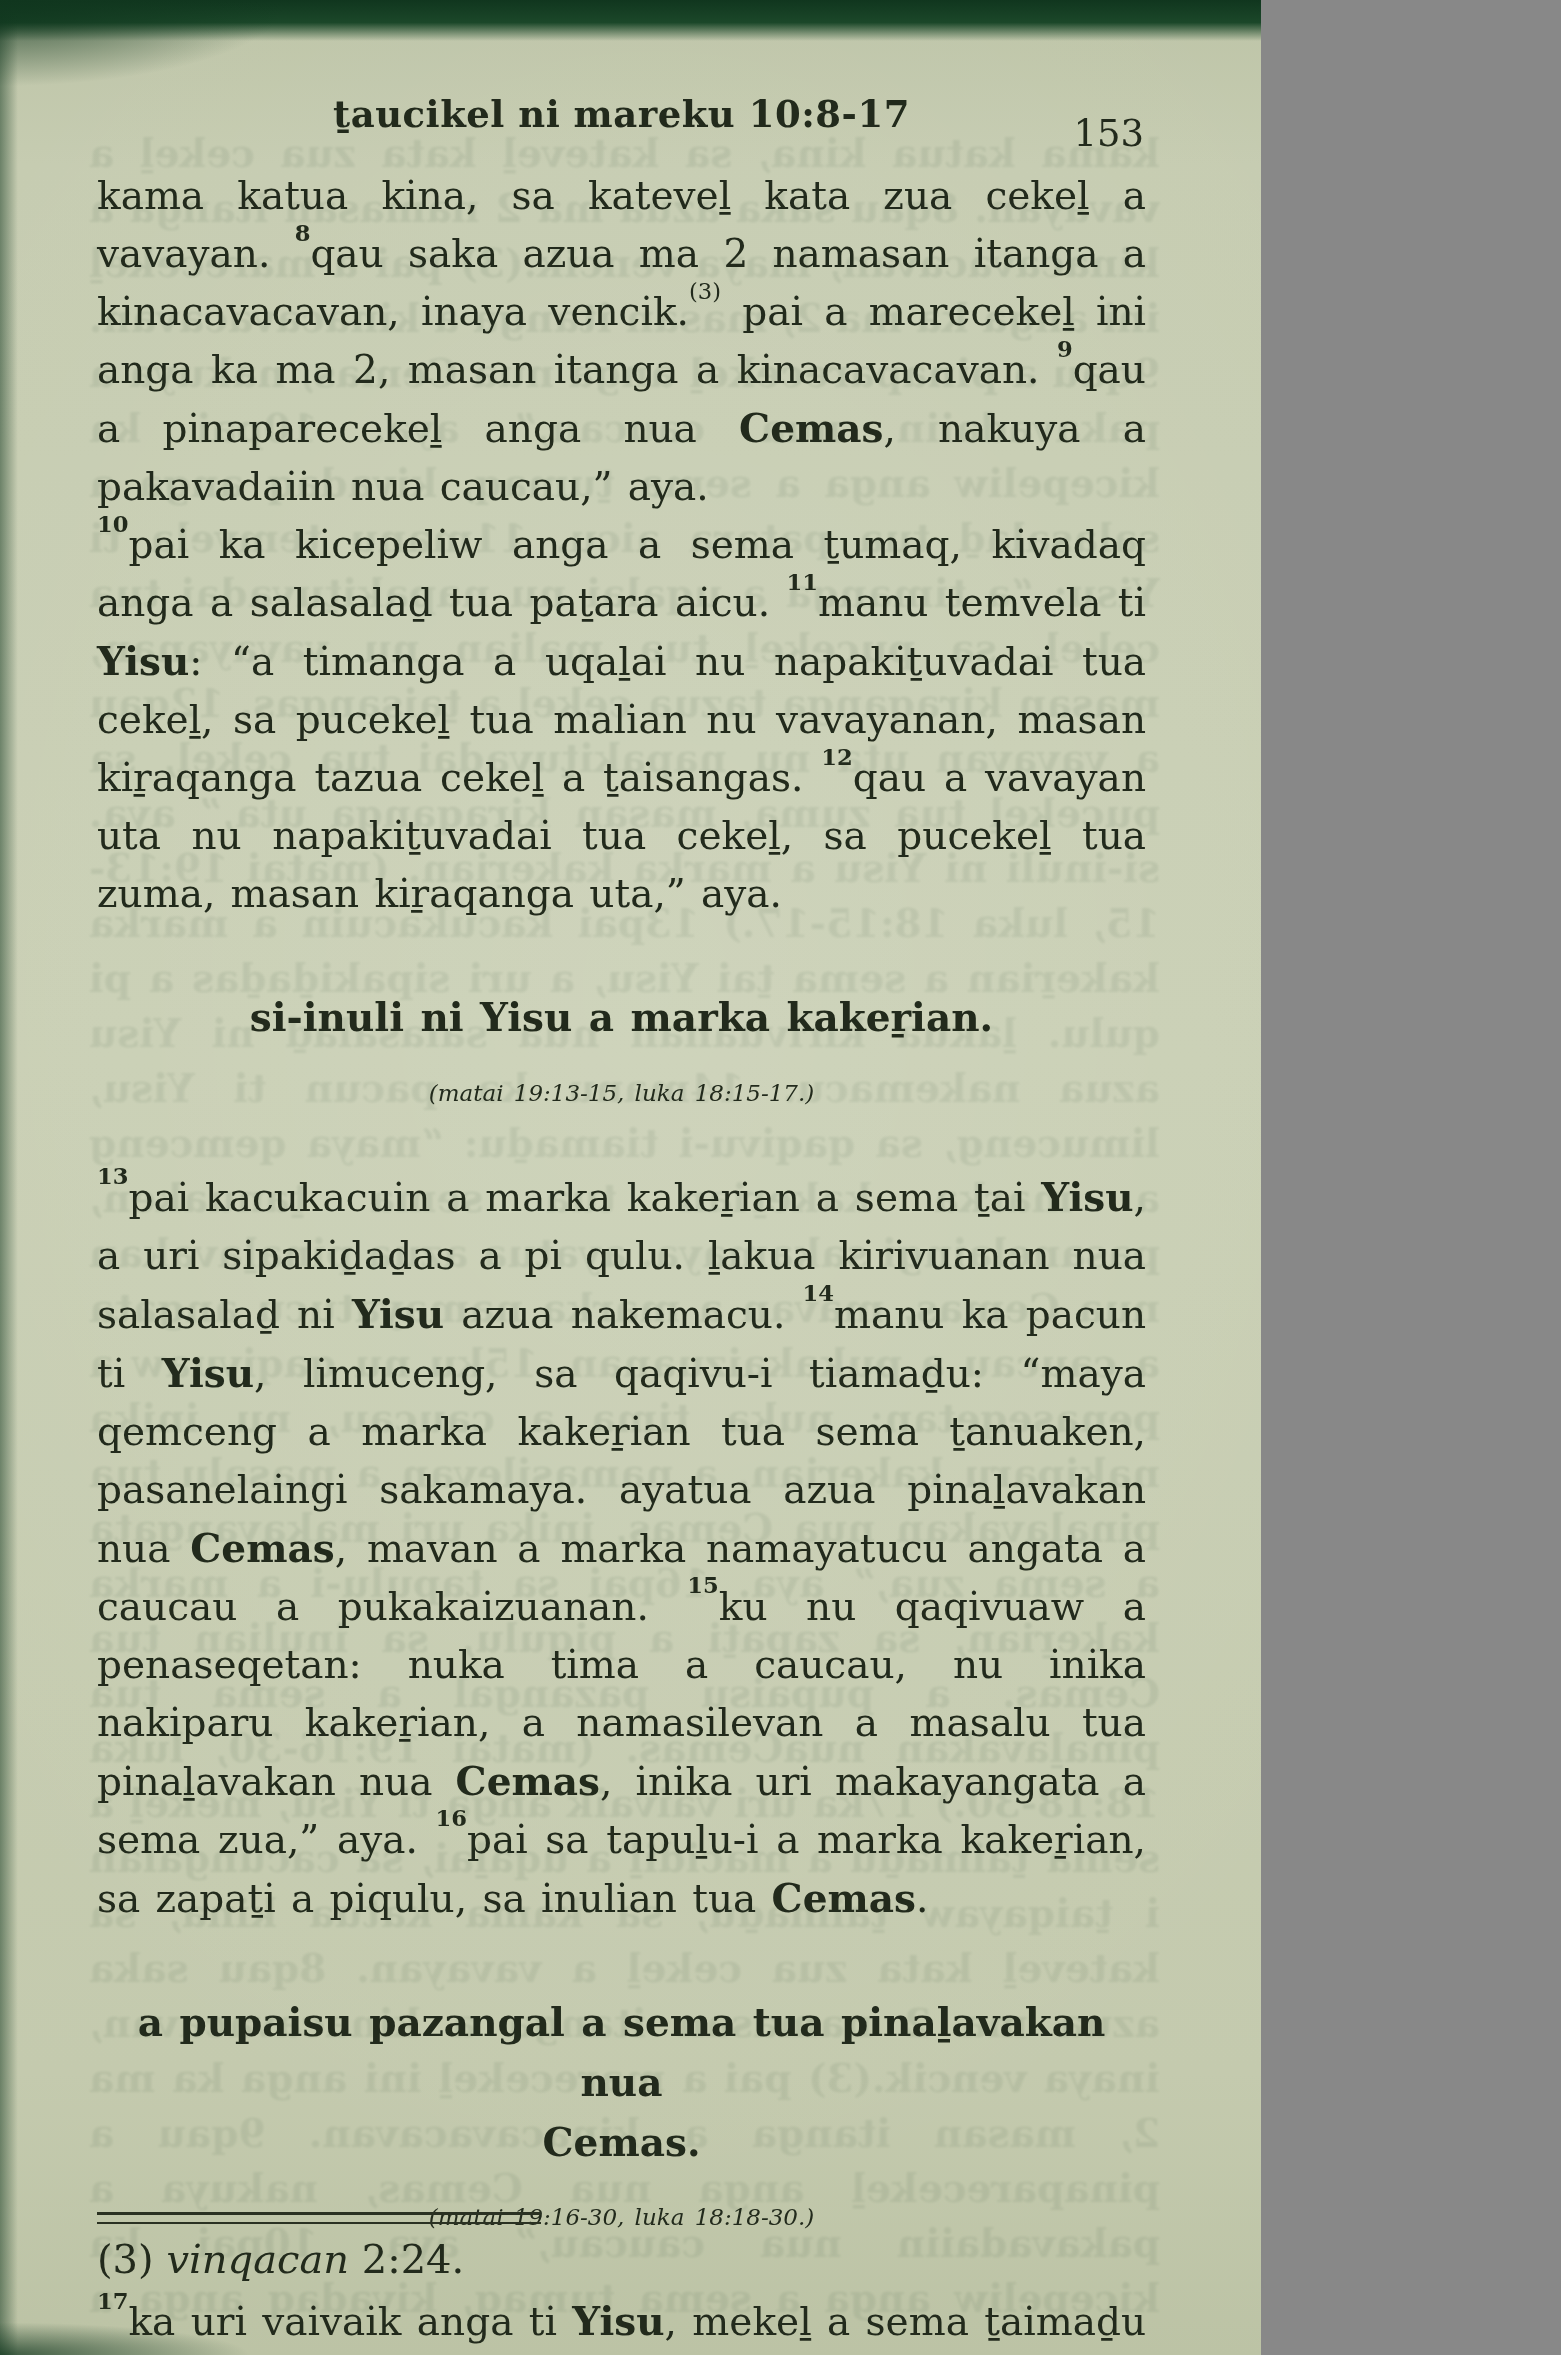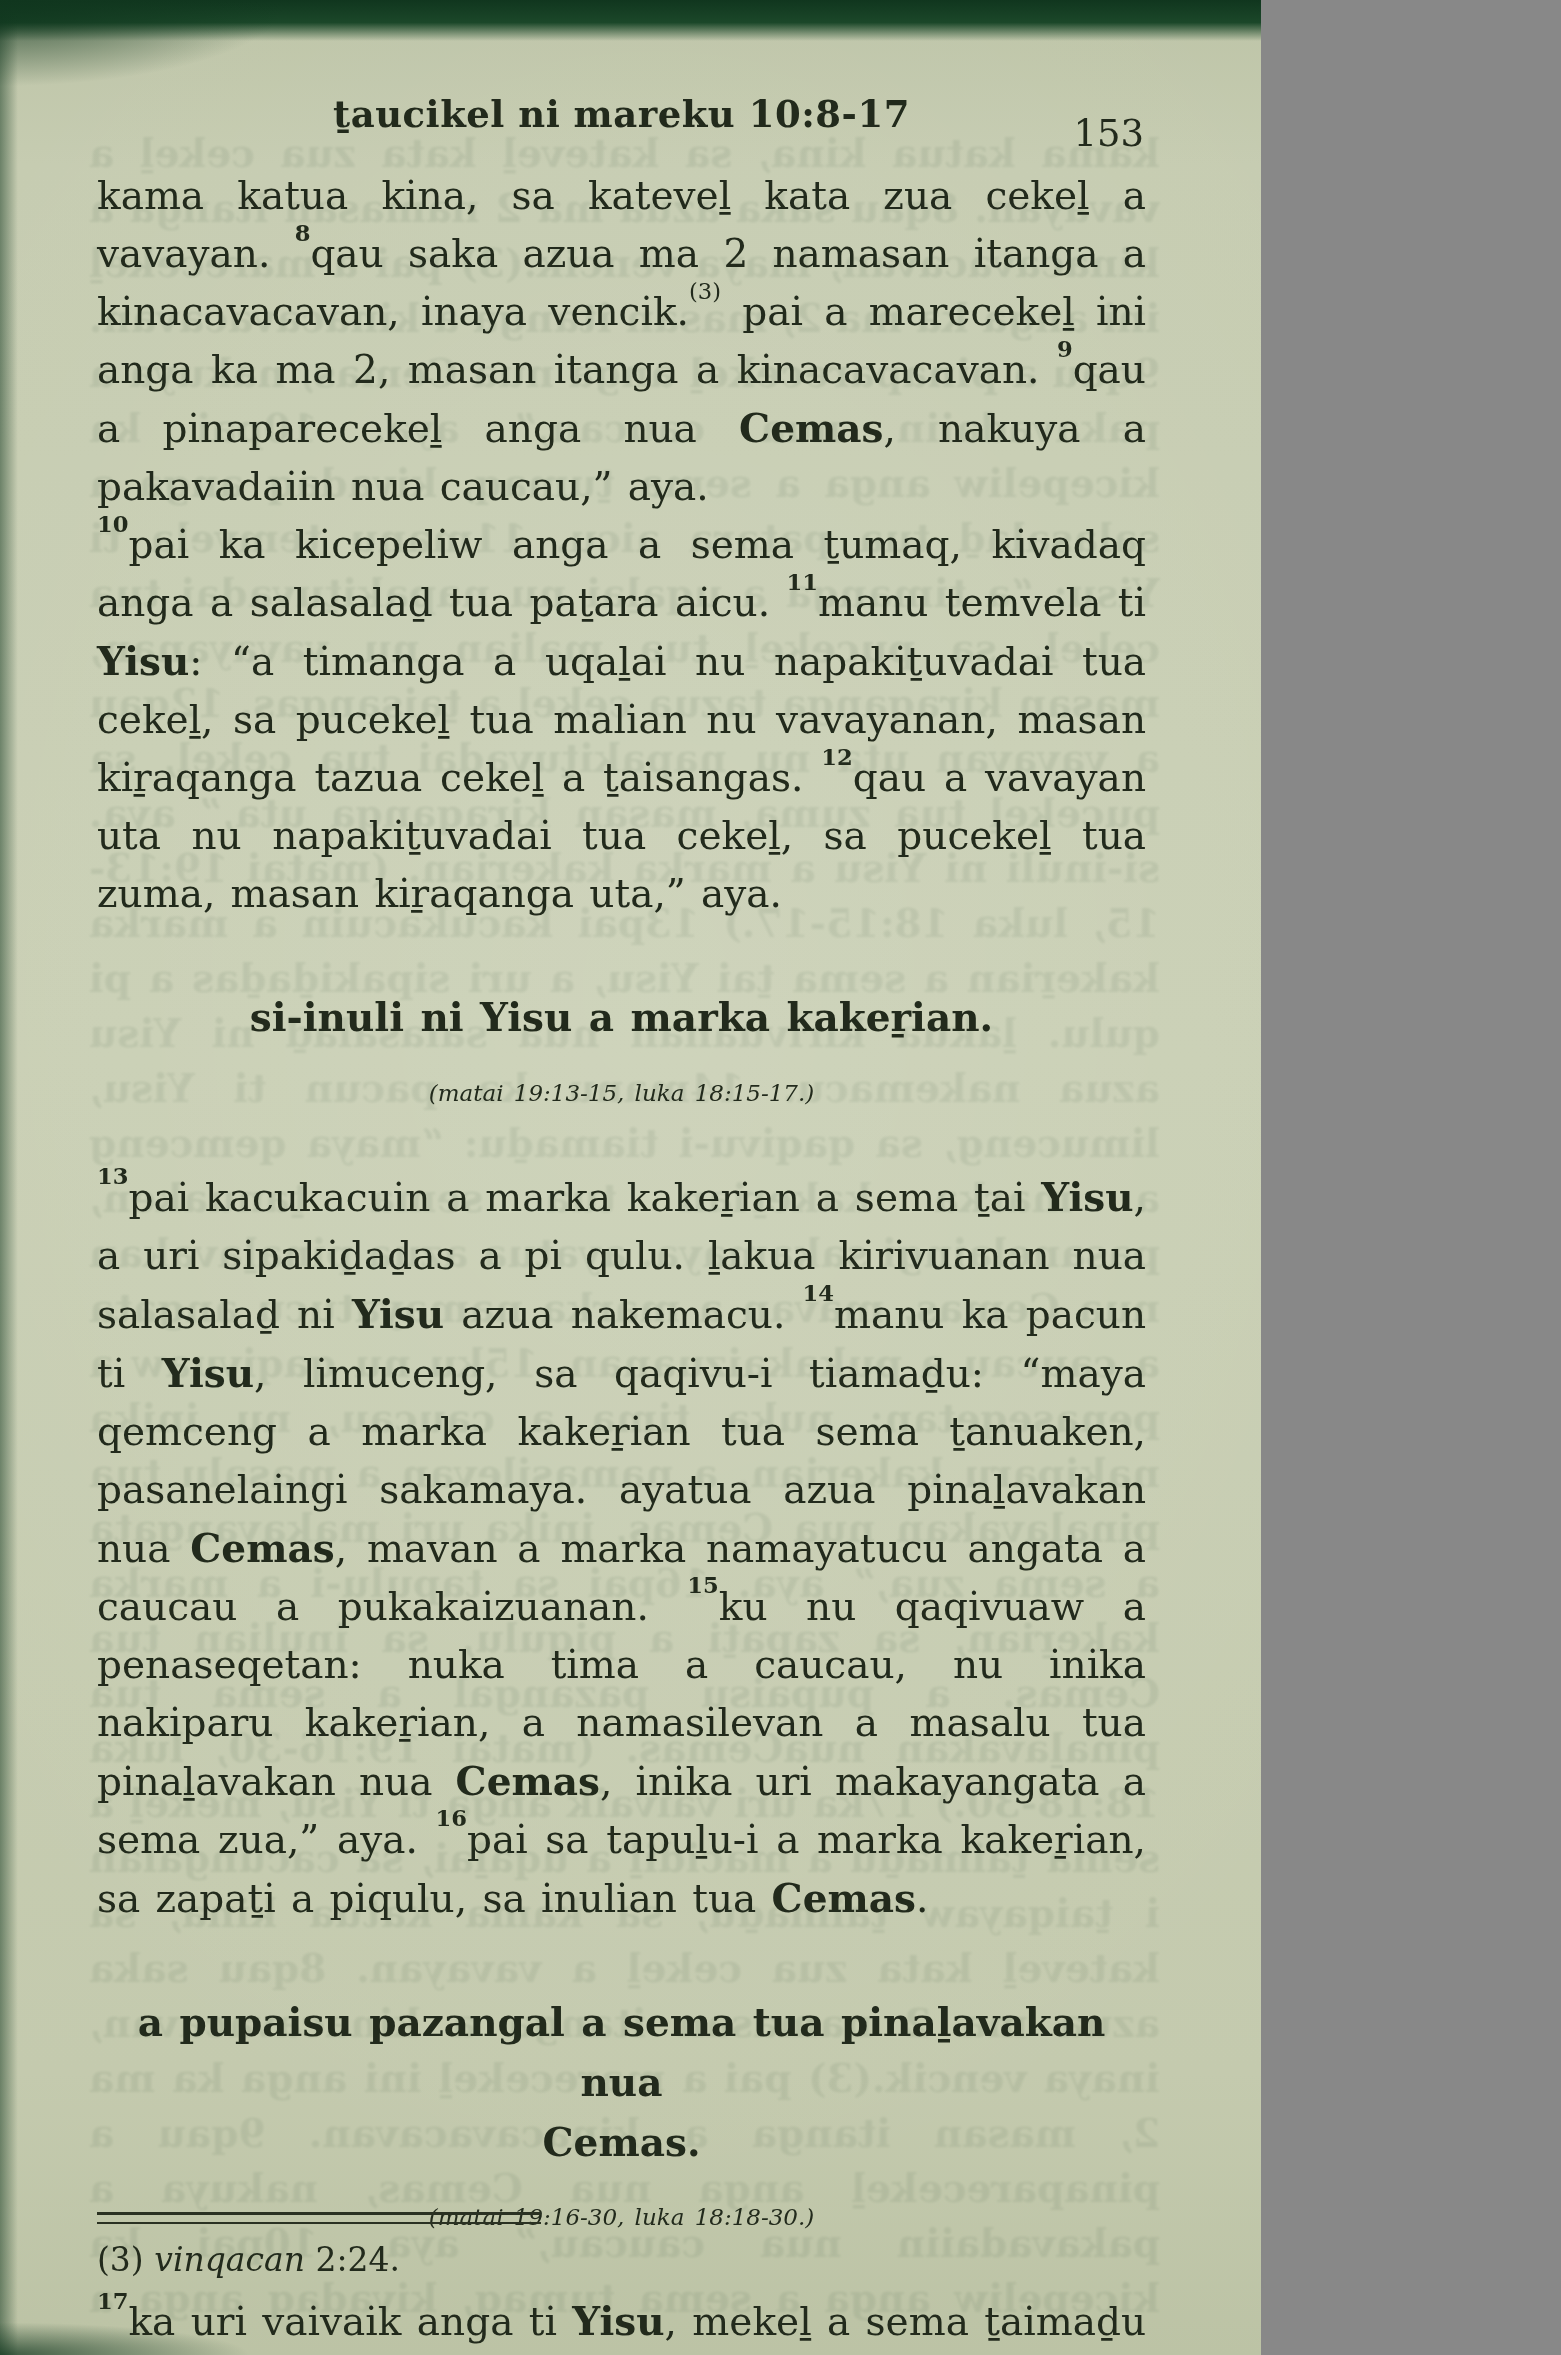"(3) vinqacan 2:24." .footnote-text { font-size: 33px -> 40px }
